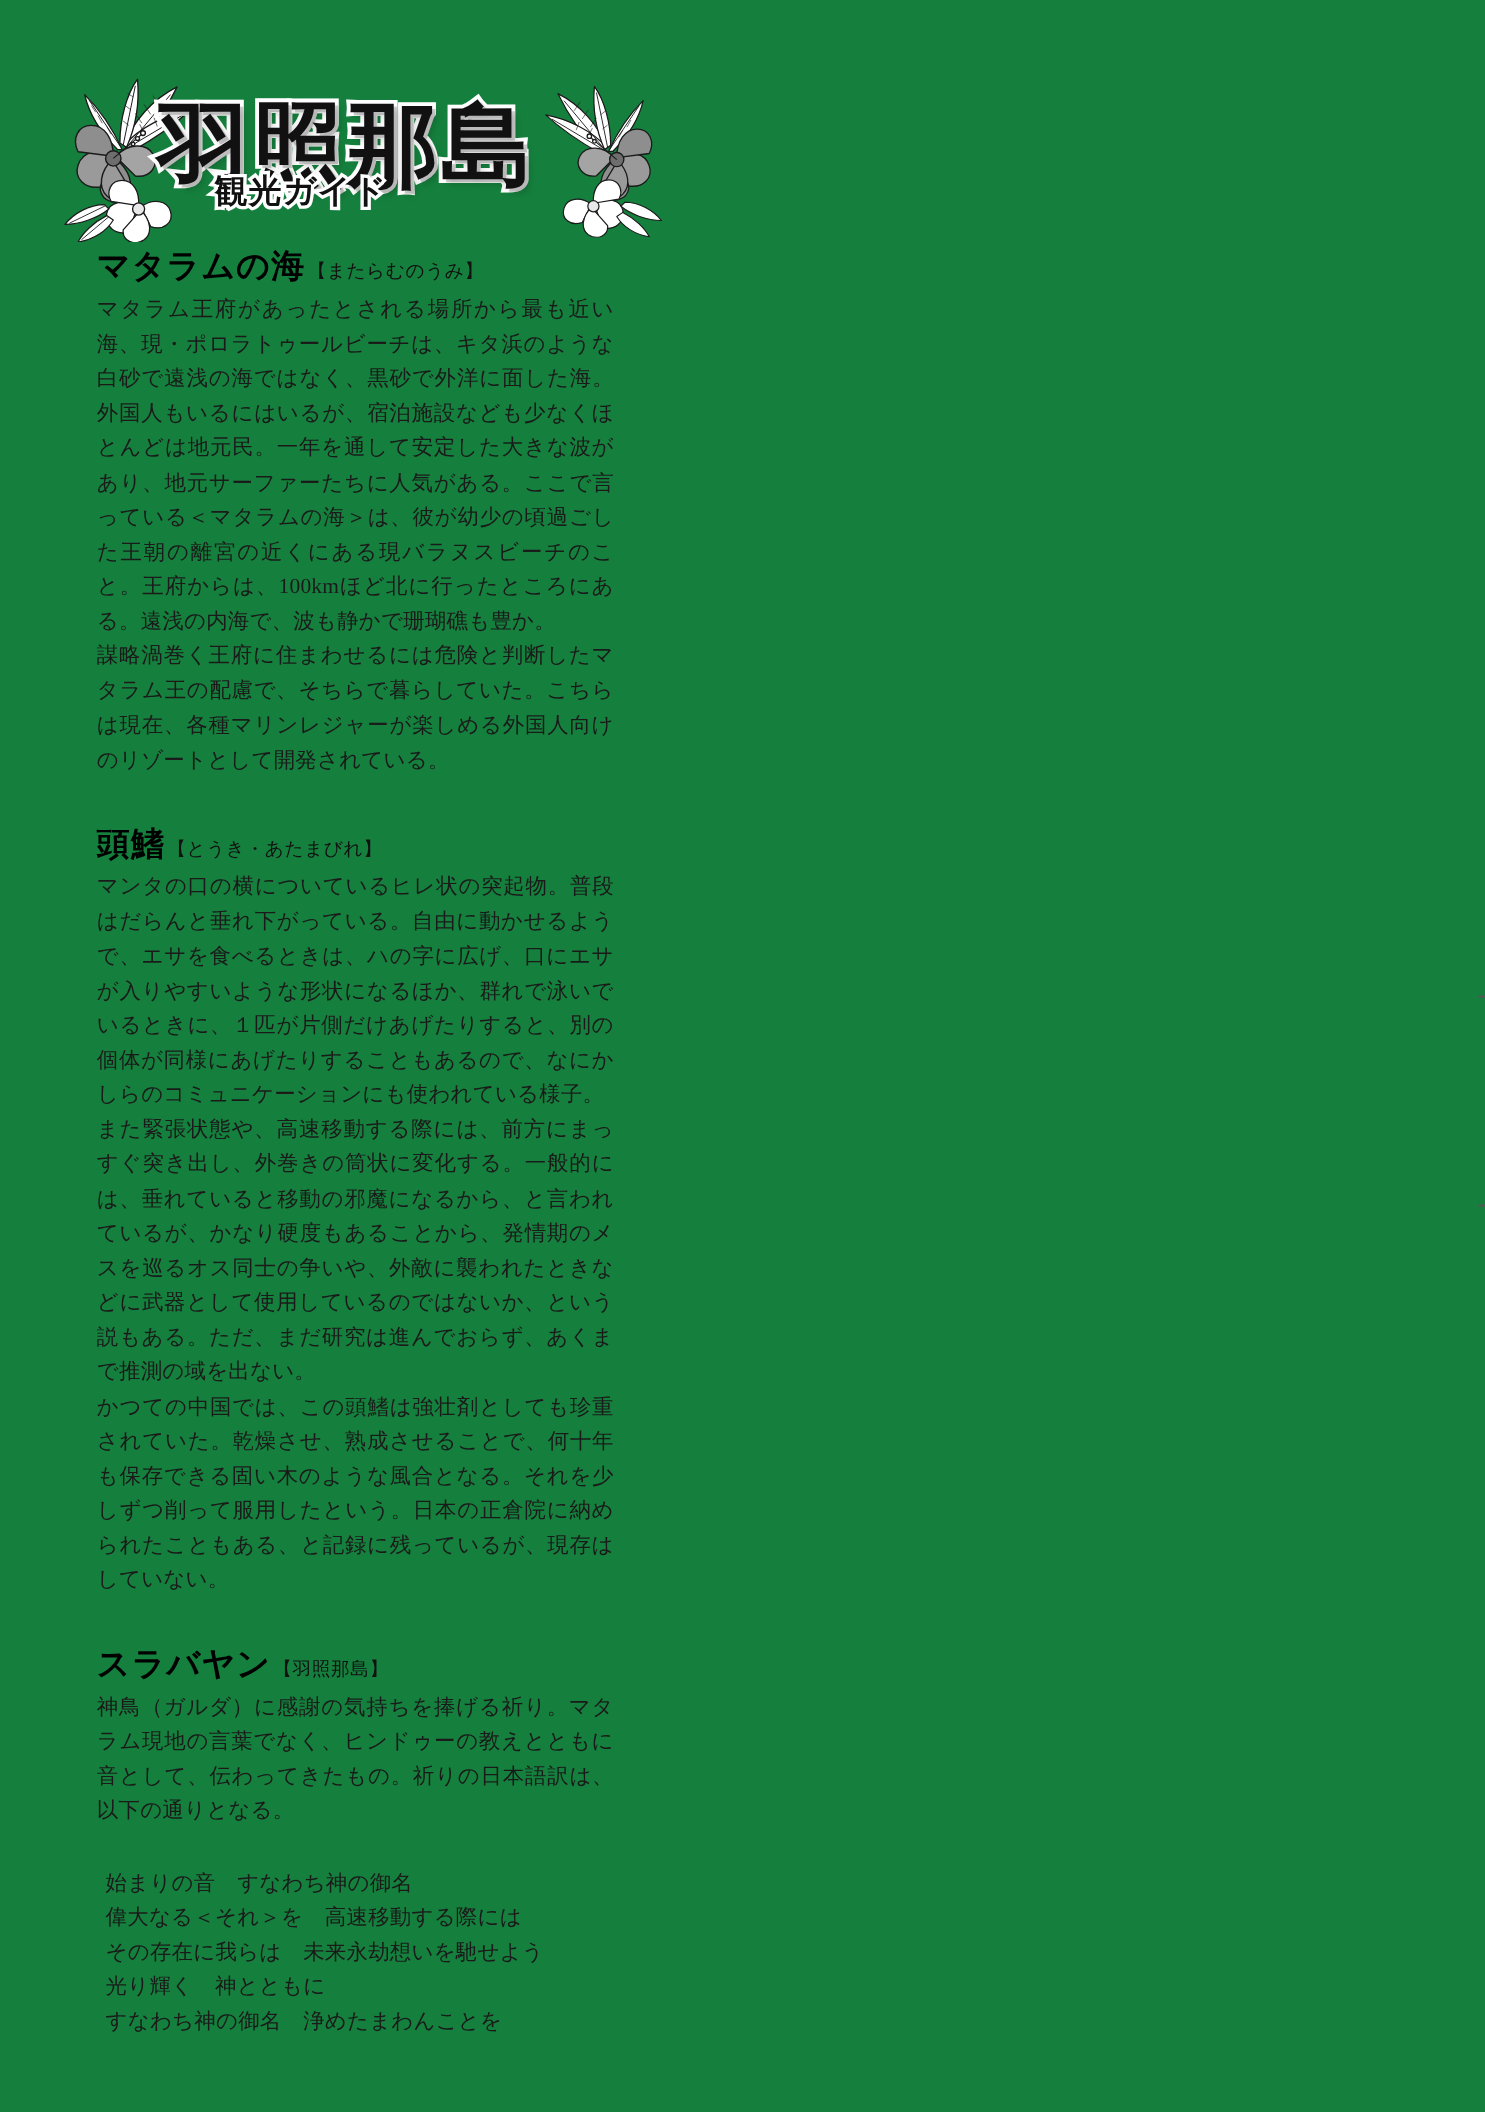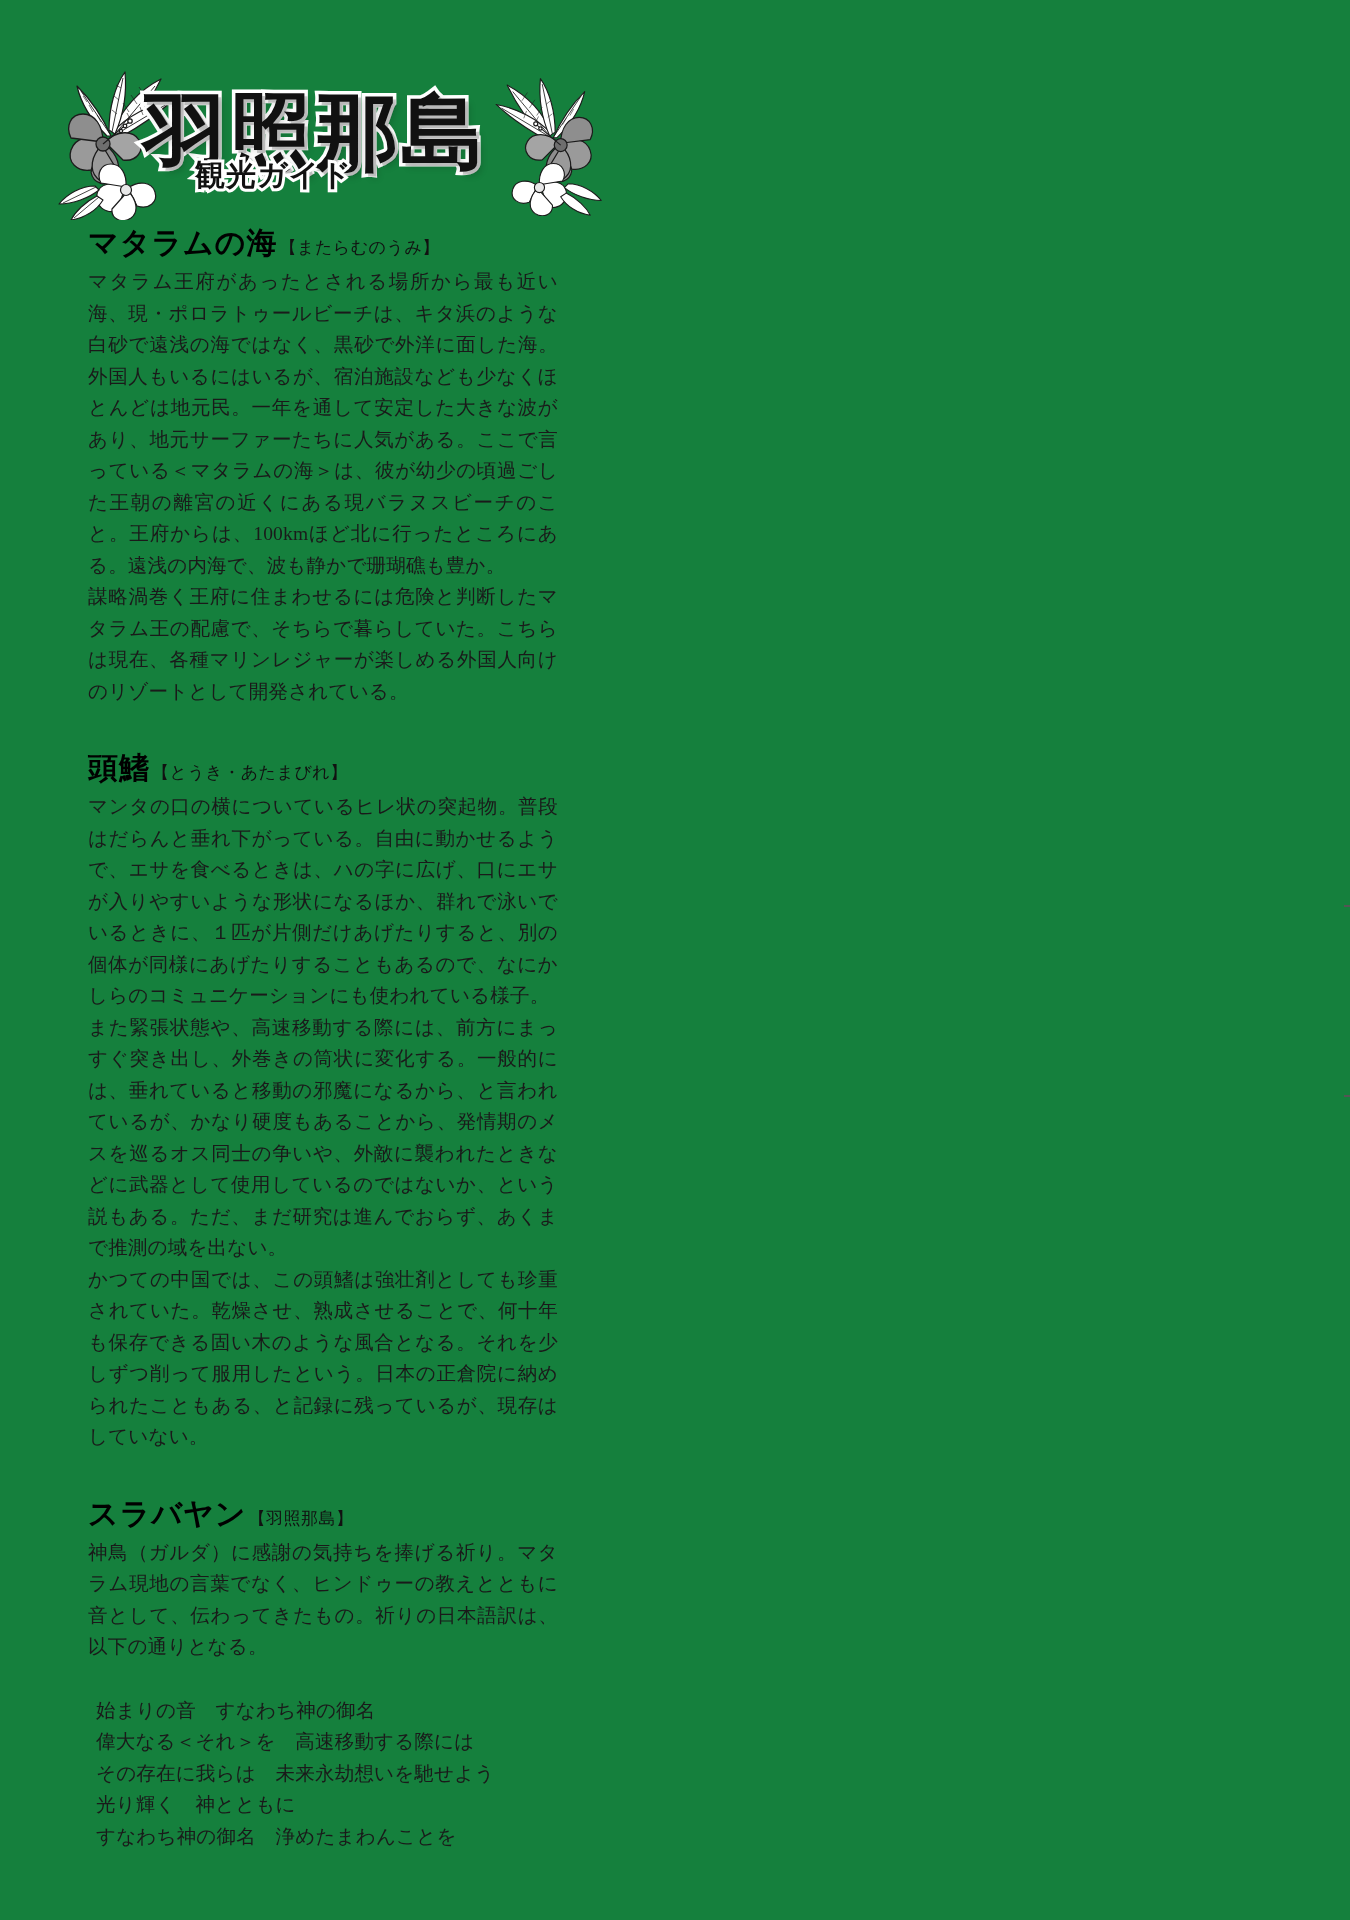"始まりの音 すなわち神の御名" .verse-line { font-family: Liberation Mono, monospace -> Liberation Sans, sans-serif }
